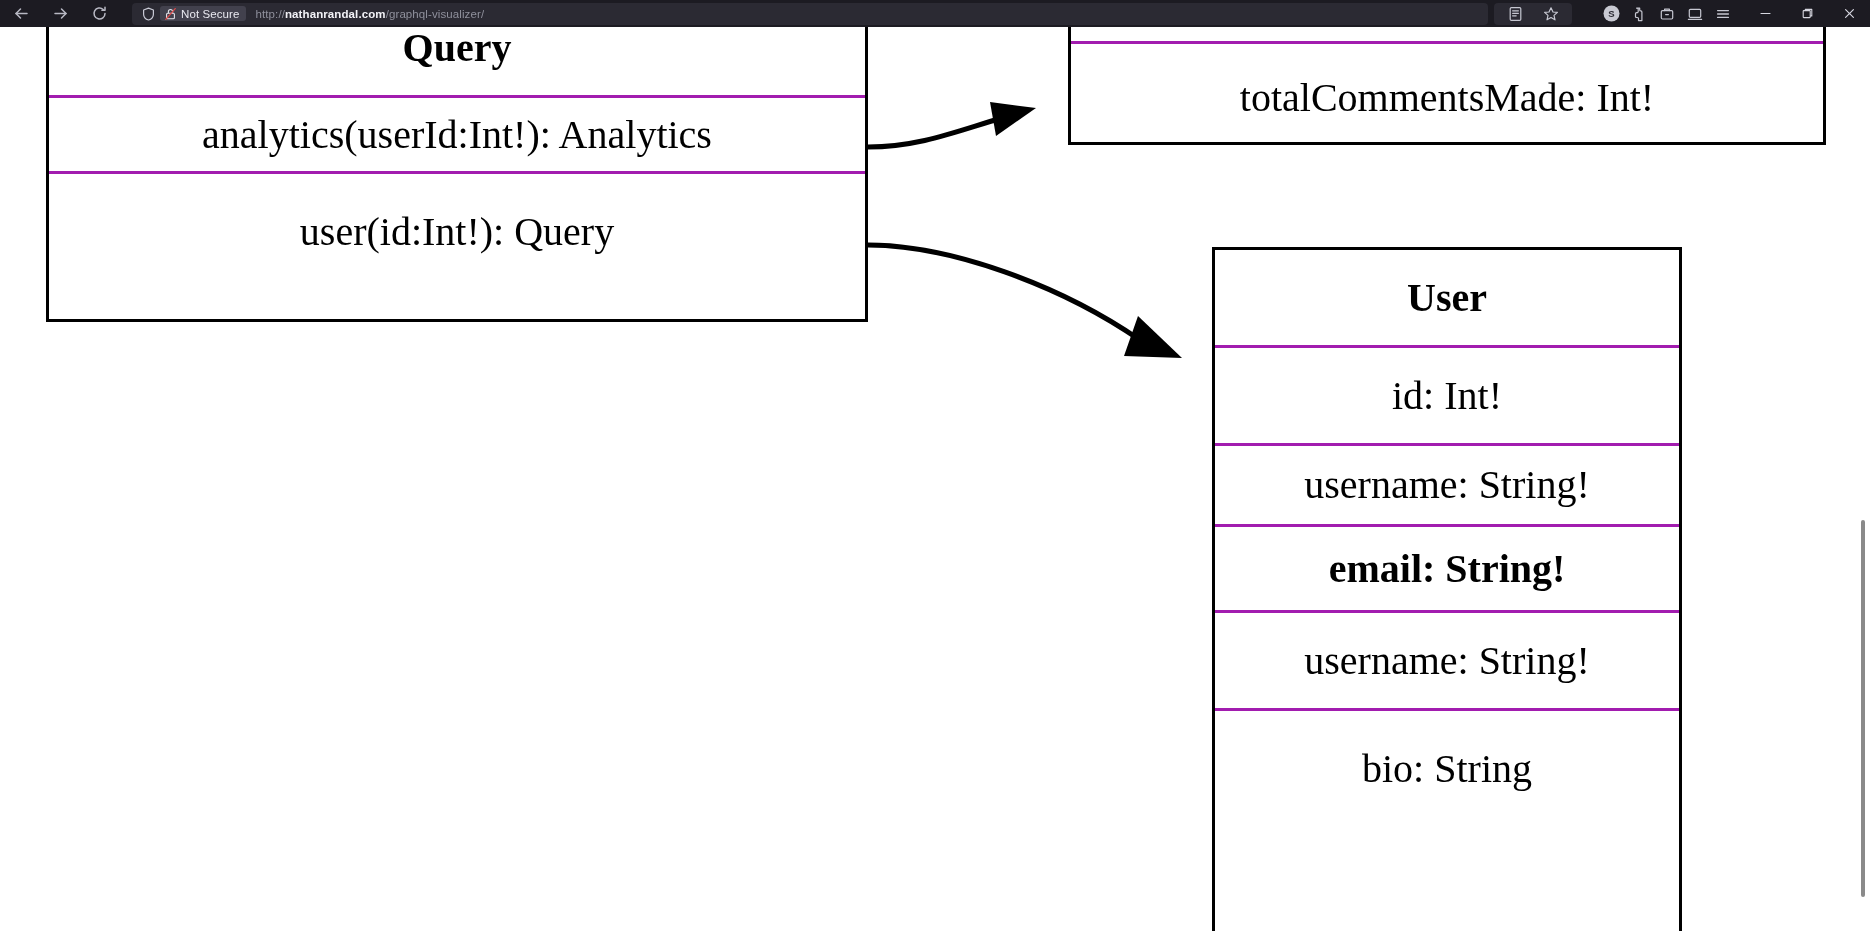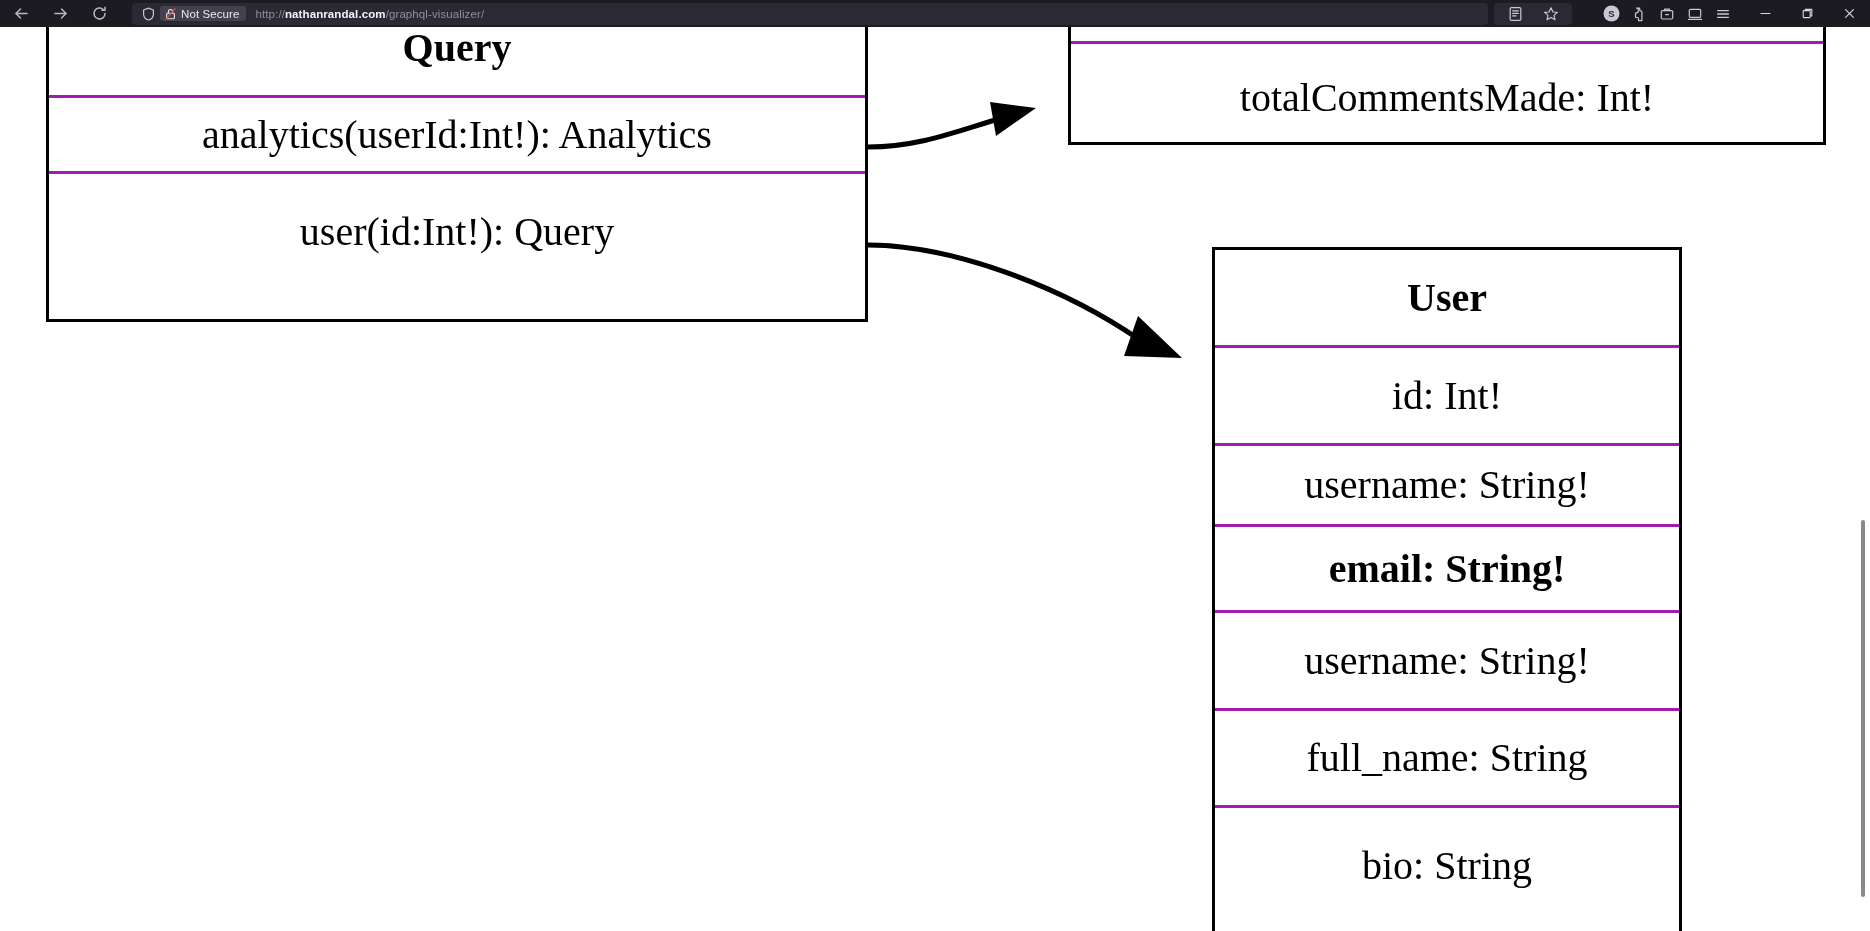"full_name: String" div.node-row { html: <div>full_name: String</div> -> none }
